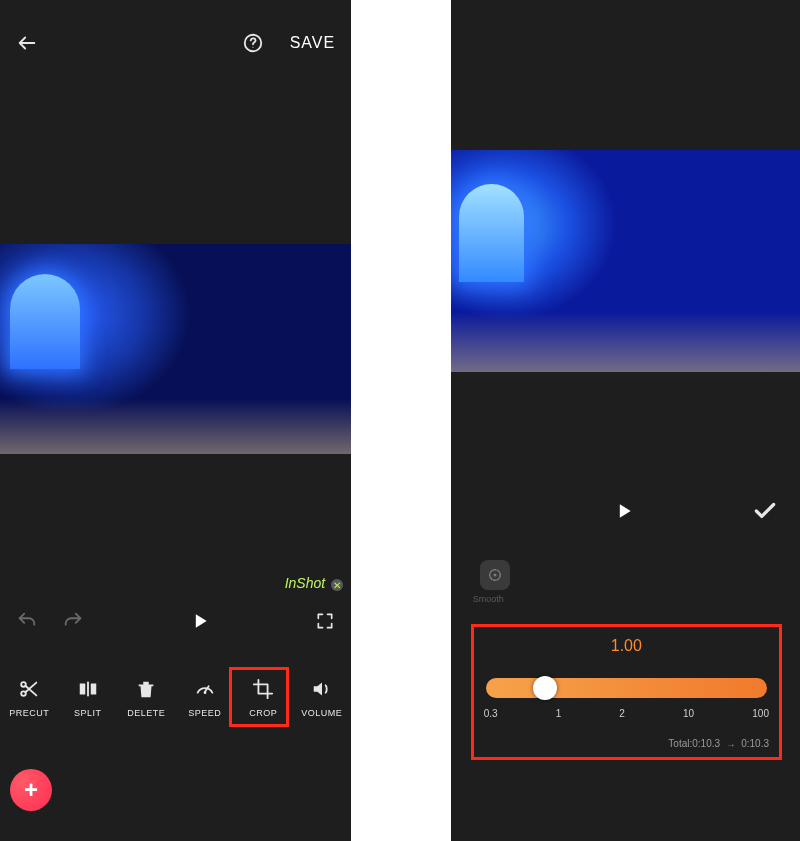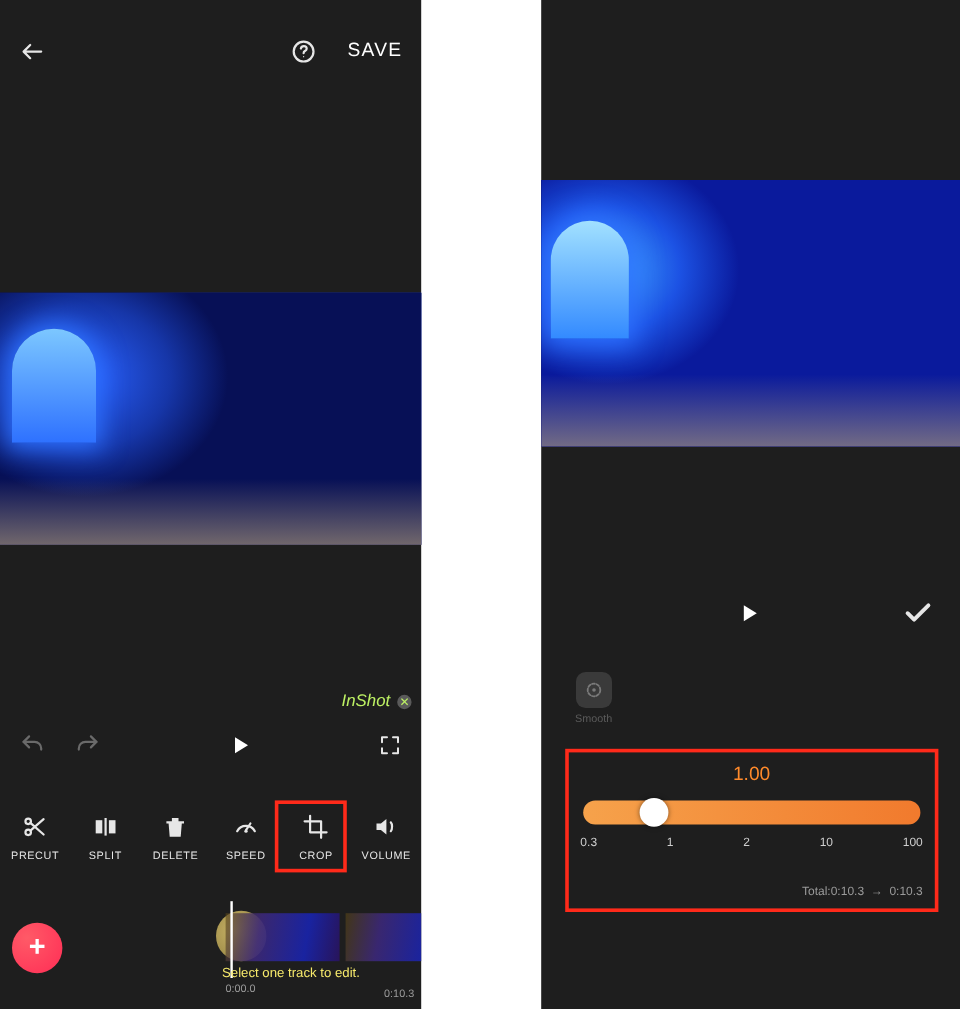"Smooth" .smooth { text-align: center -> left }
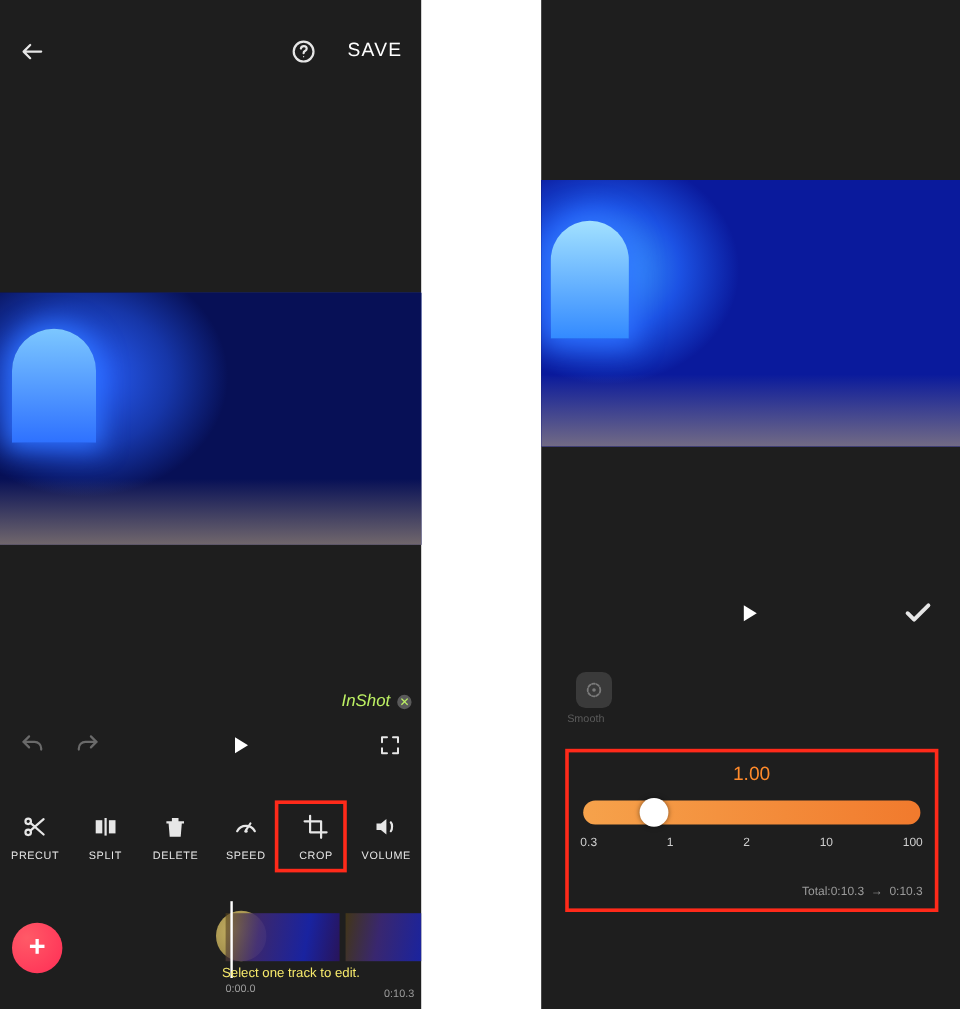"1.00" .val { margin-bottom: 12px -> 23px }
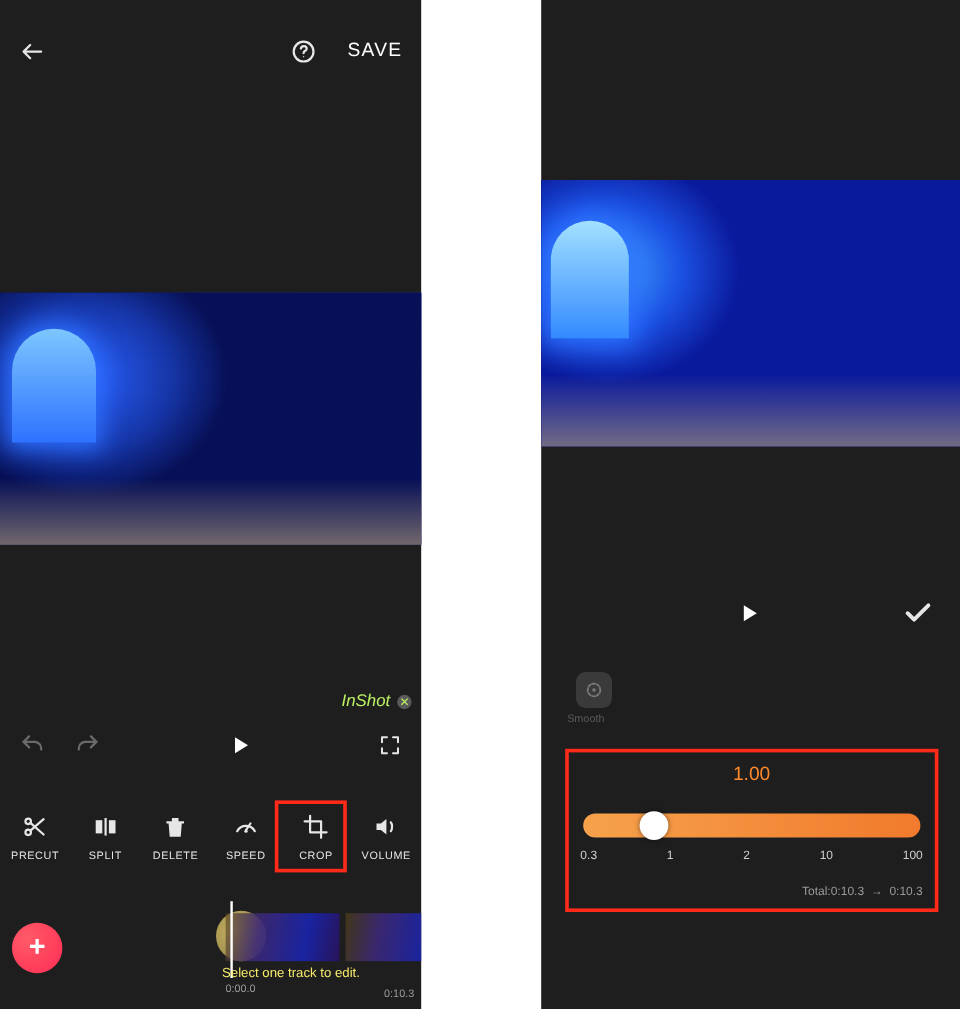"Select one track to edit." div.track-area { html: <div> <div></div> <div></div> <div></div> <div></div> <div>Select one track to edit.</div> <div>0:00.0</div> <div>0:10.3</div> </div> -> none }
